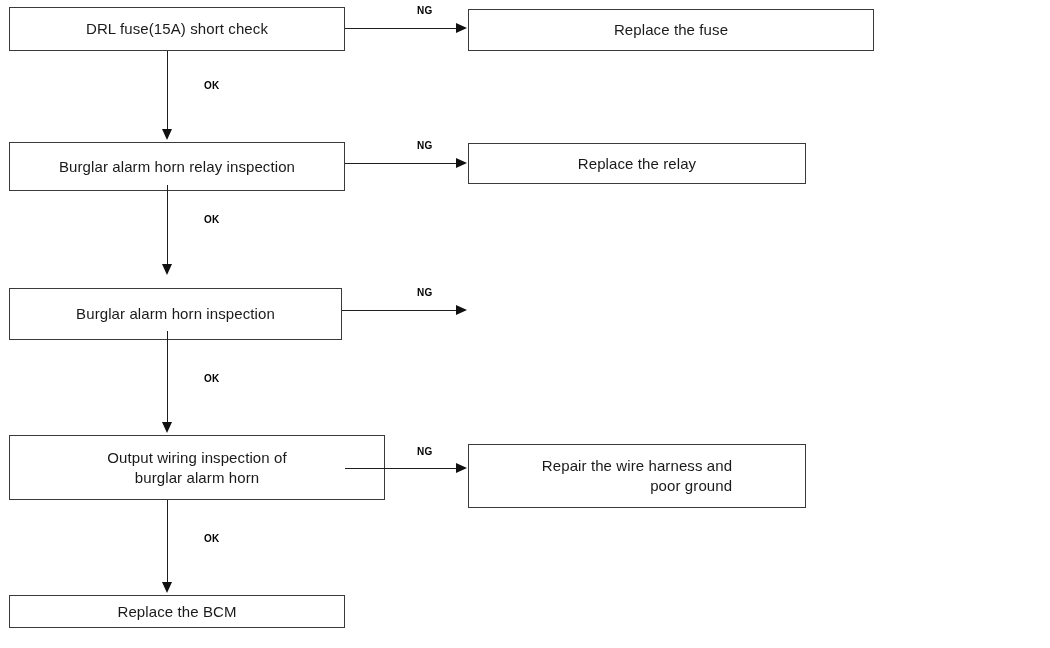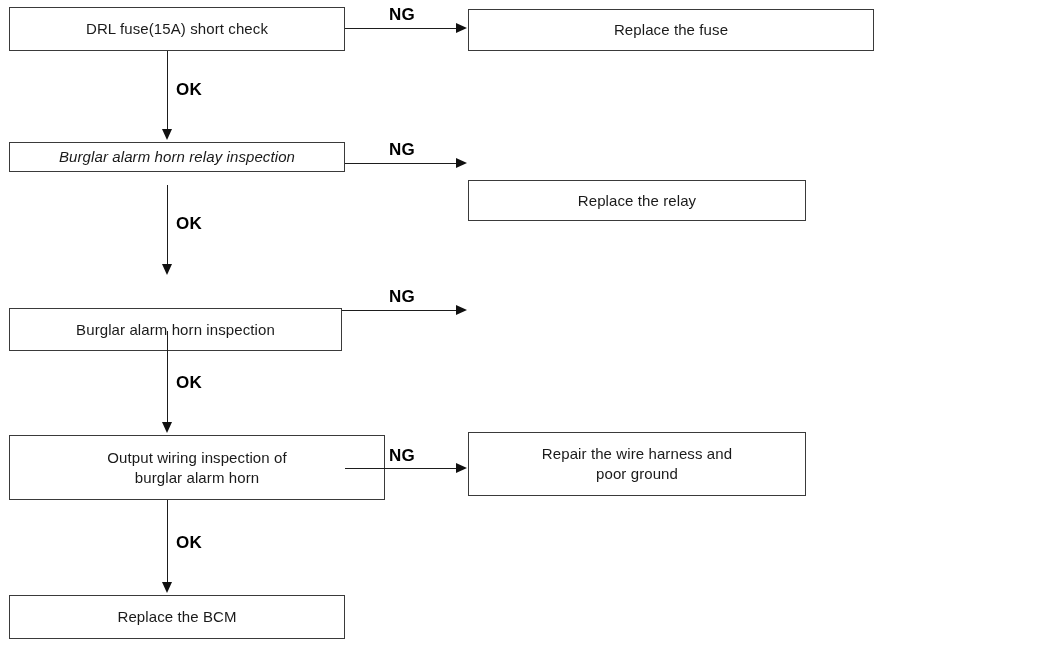"NG" .edge-label { font-size: 17px -> 10px; margin-left: none -> 28px }
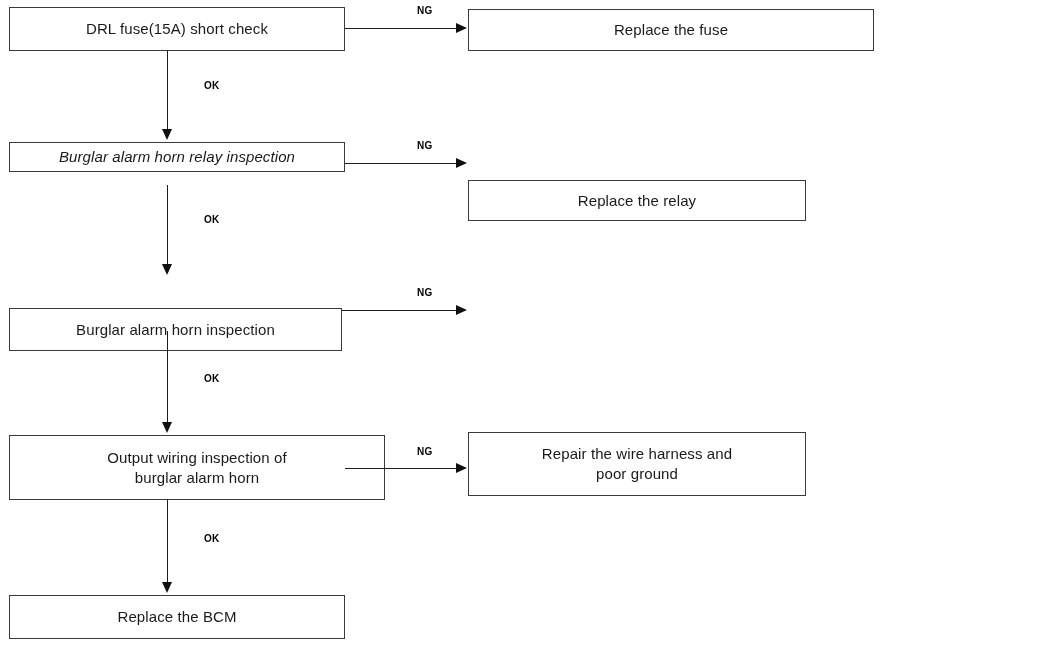"Burglar alarm horn relay inspection" div.node { font-style: italic -> none; height: 30px -> 49px }
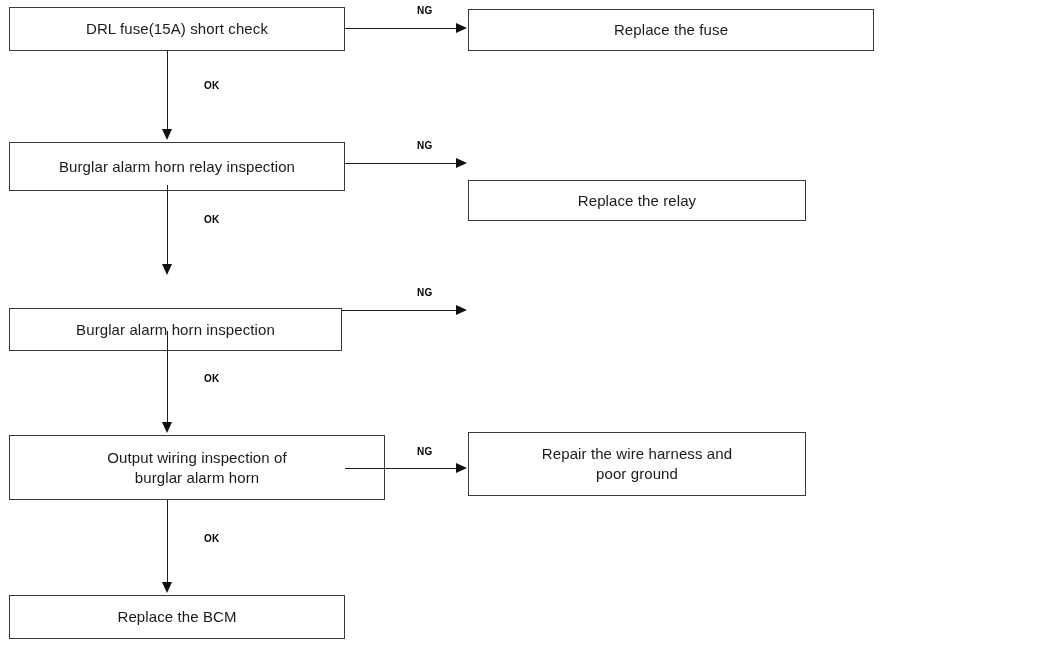"Replace the relay" div.node { margin-top: 37px -> none }
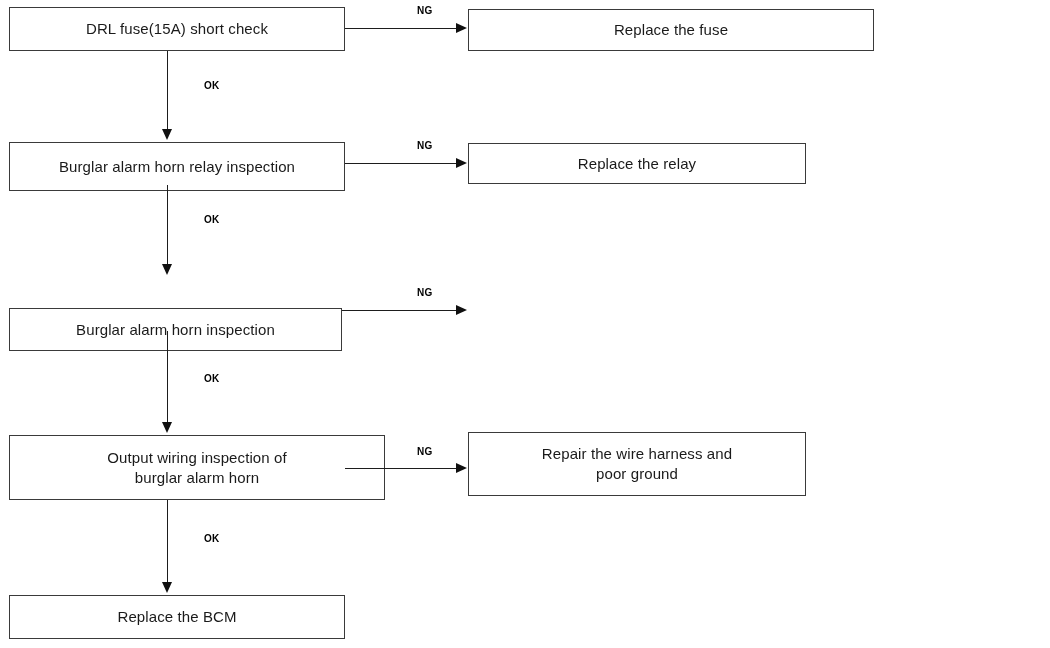"Burglar alarm horn inspection" div.node { height: 43px -> 52px; margin-top: 20px -> none }
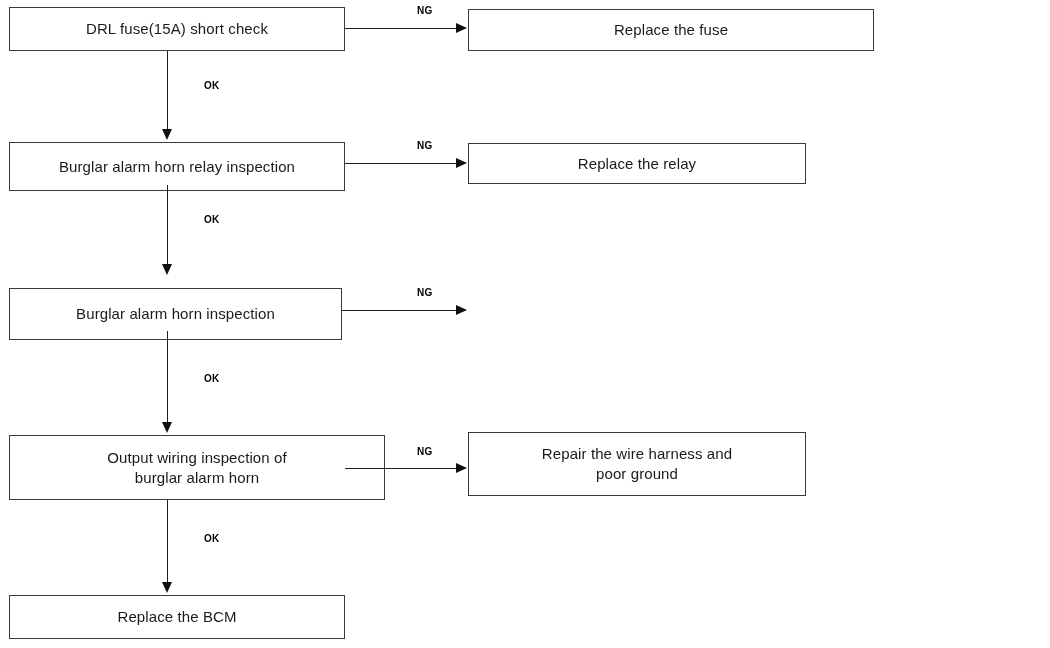"Repair the wire harness and" div.node { text-align: none -> right; top: 432px -> 444px }
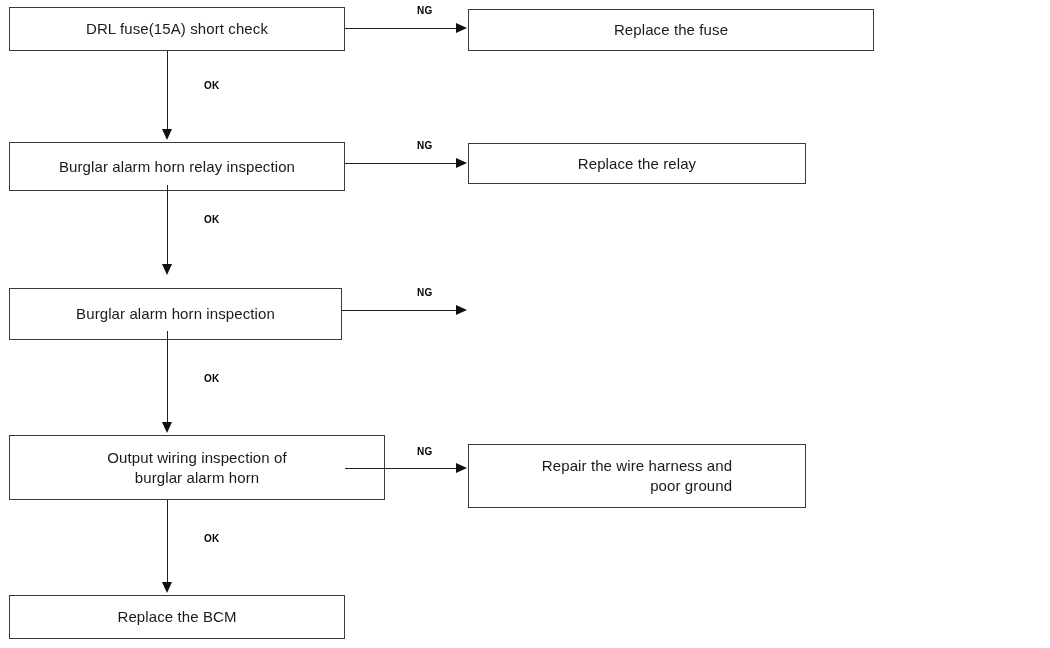"Replace the BCM" div.node { height: 44px -> 33px }
